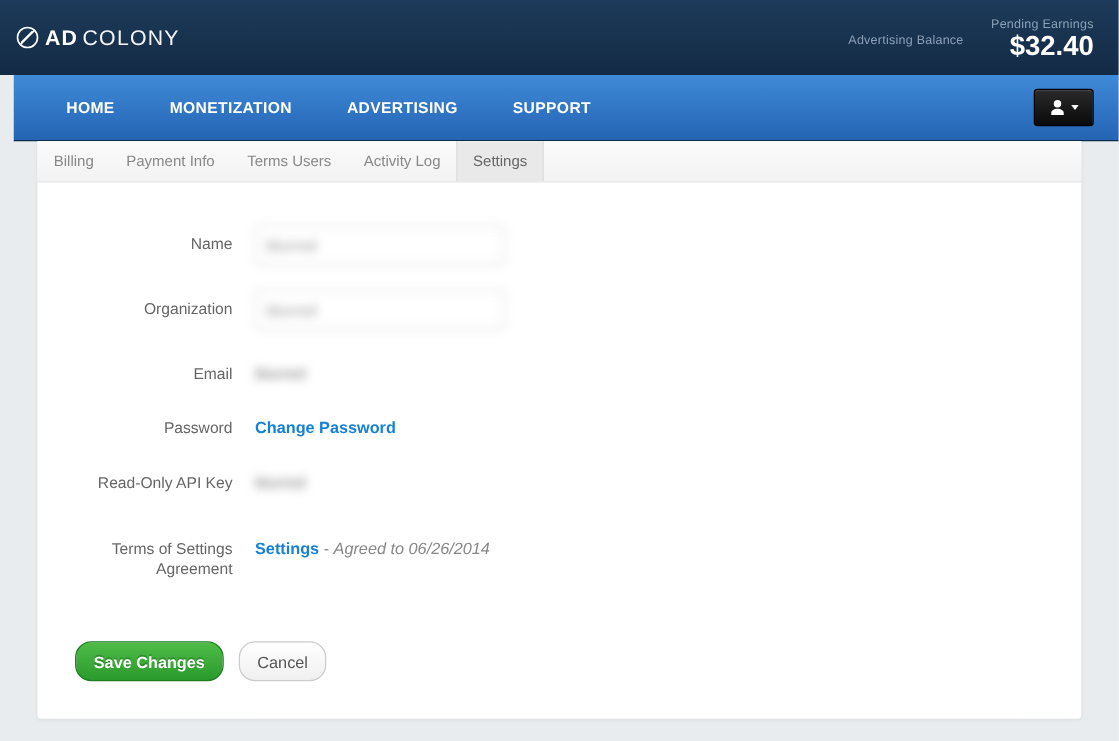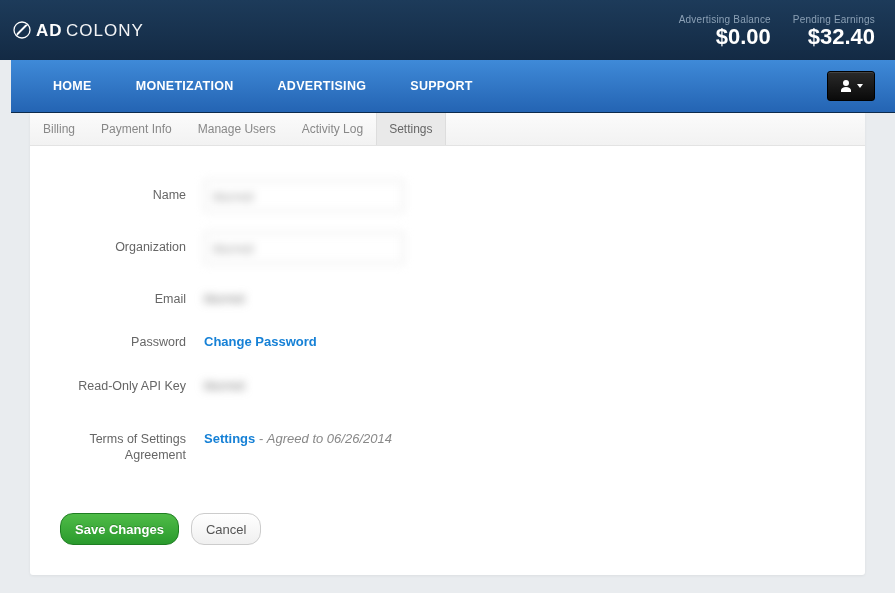"$0.00" div.balance-value { html: <div>$0.00</div> -> none }
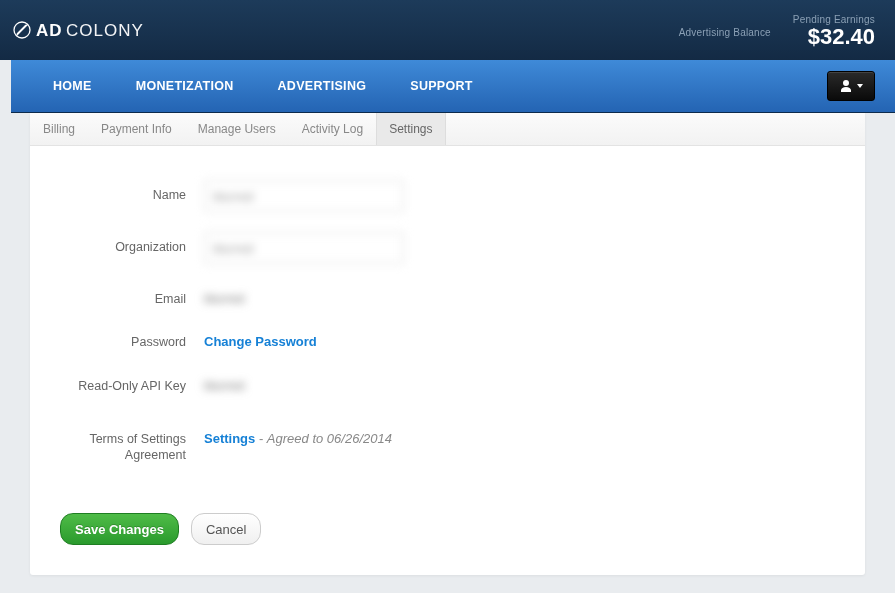"Manage Users" div.subtab { text: Manage -> Terms }
